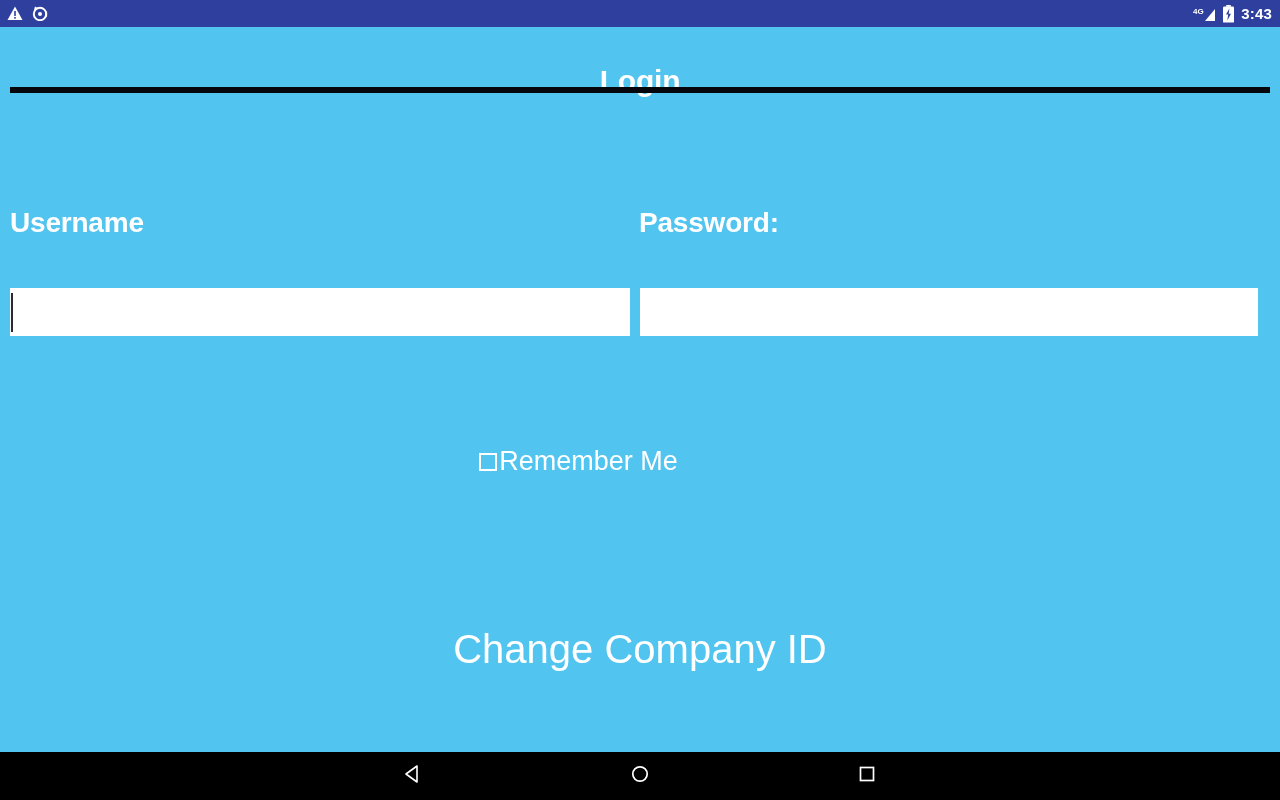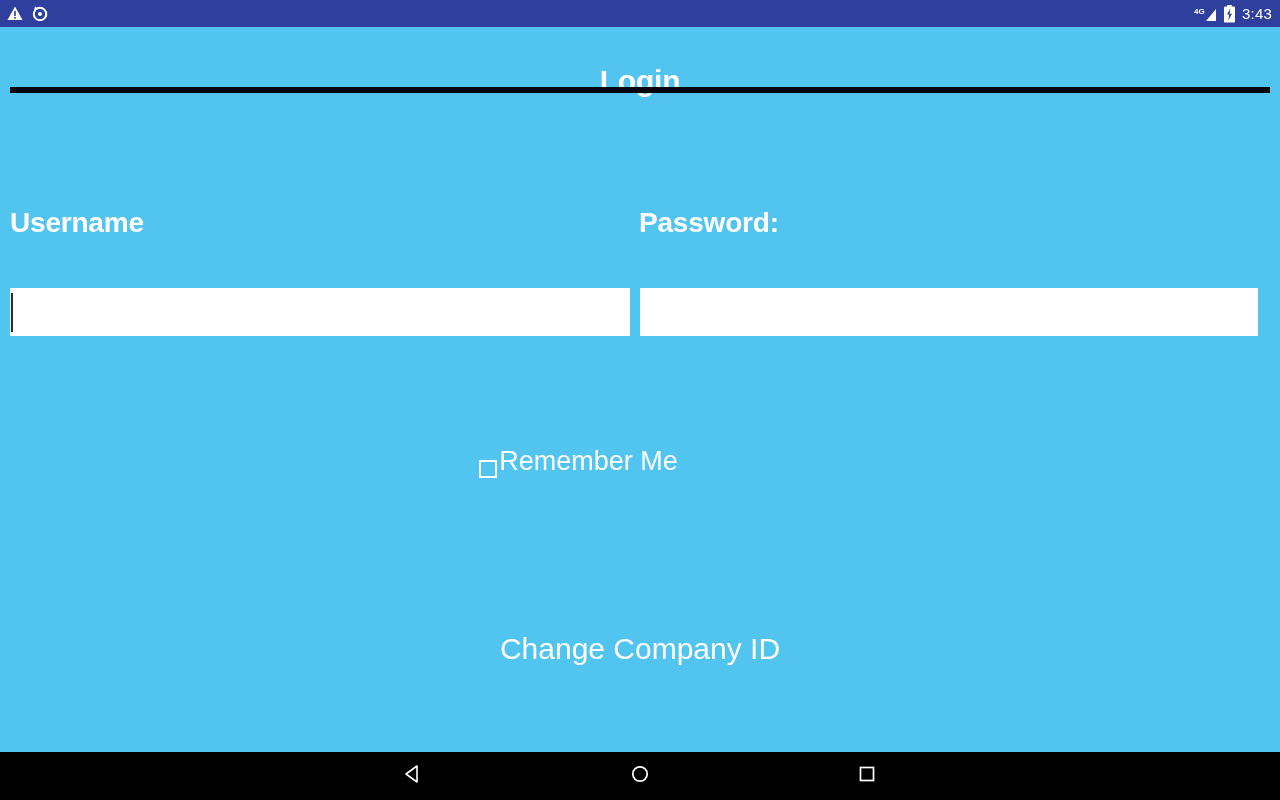"3:43" .status-time { font-weight: normal -> bold }
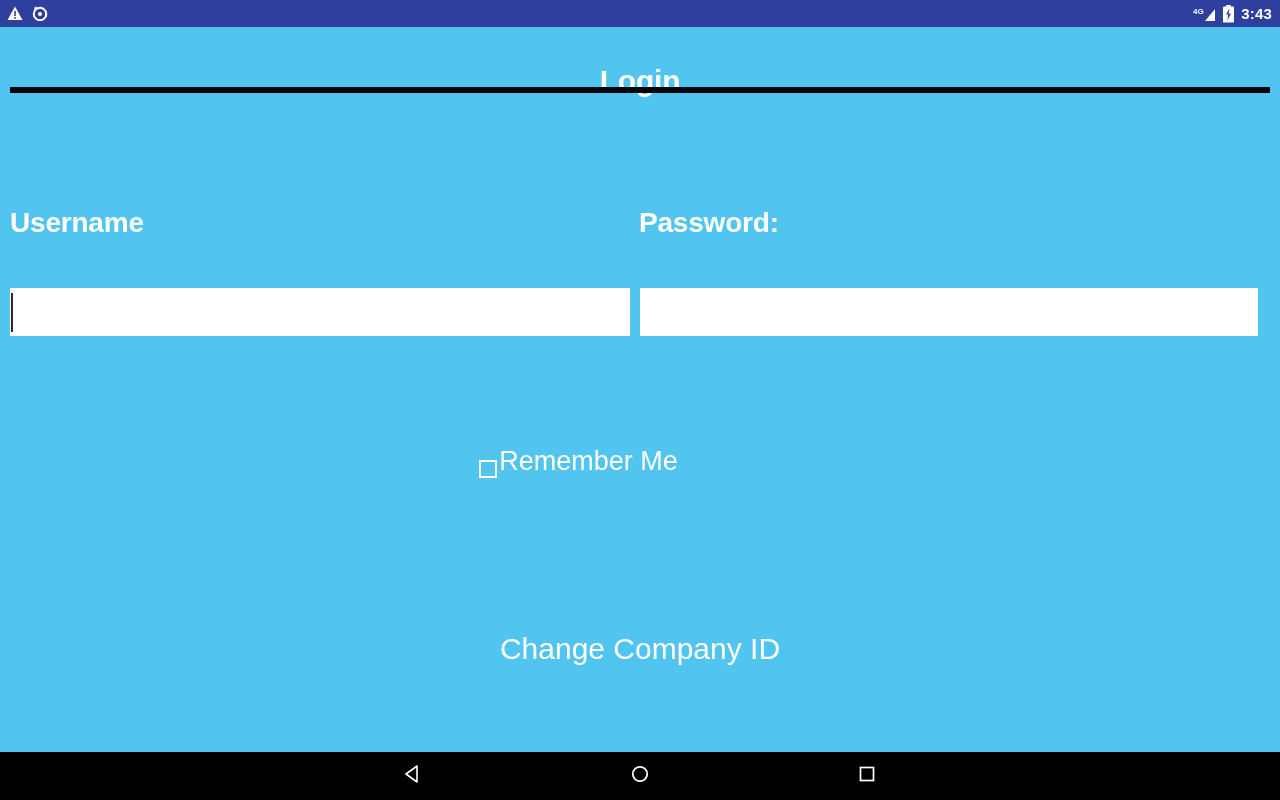"Remember Me" .remember-row { align-items: flex-end -> center }
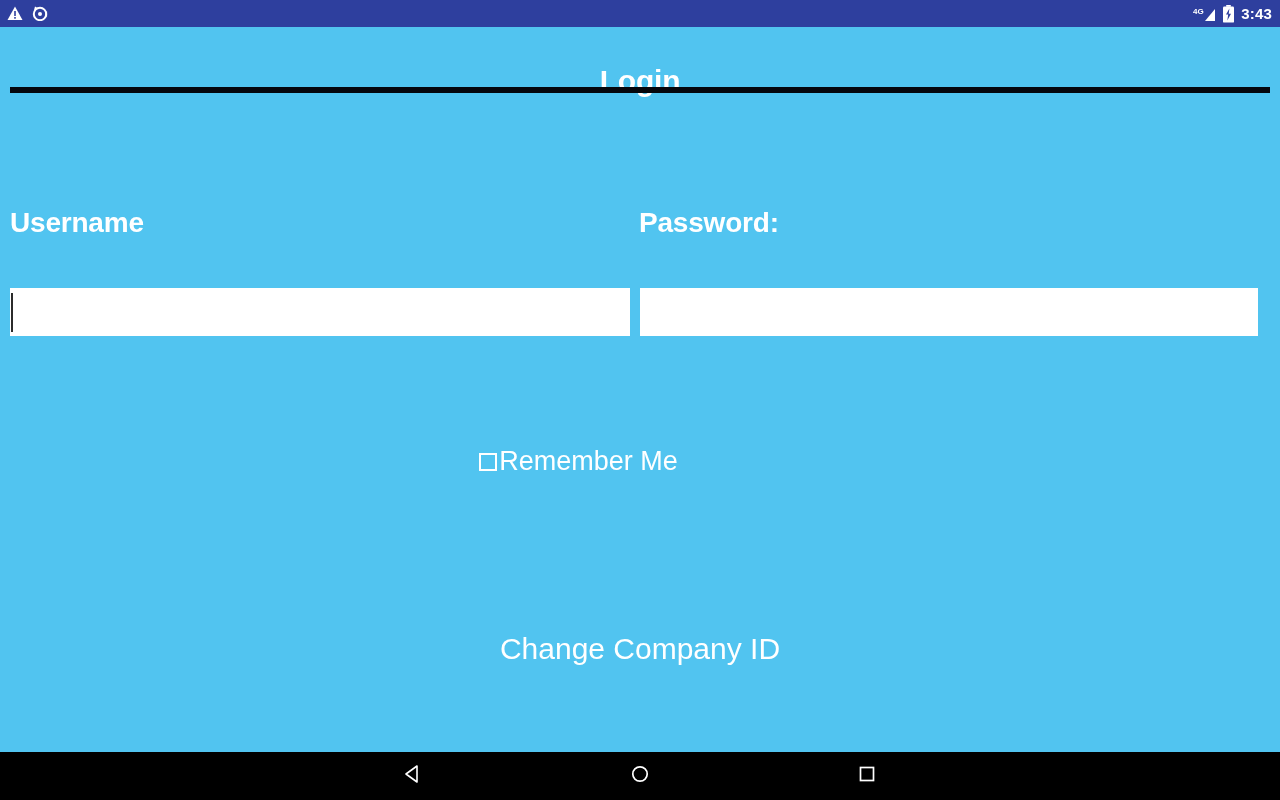"Change Company ID" .change-company { font-size: 30px -> 40px }
